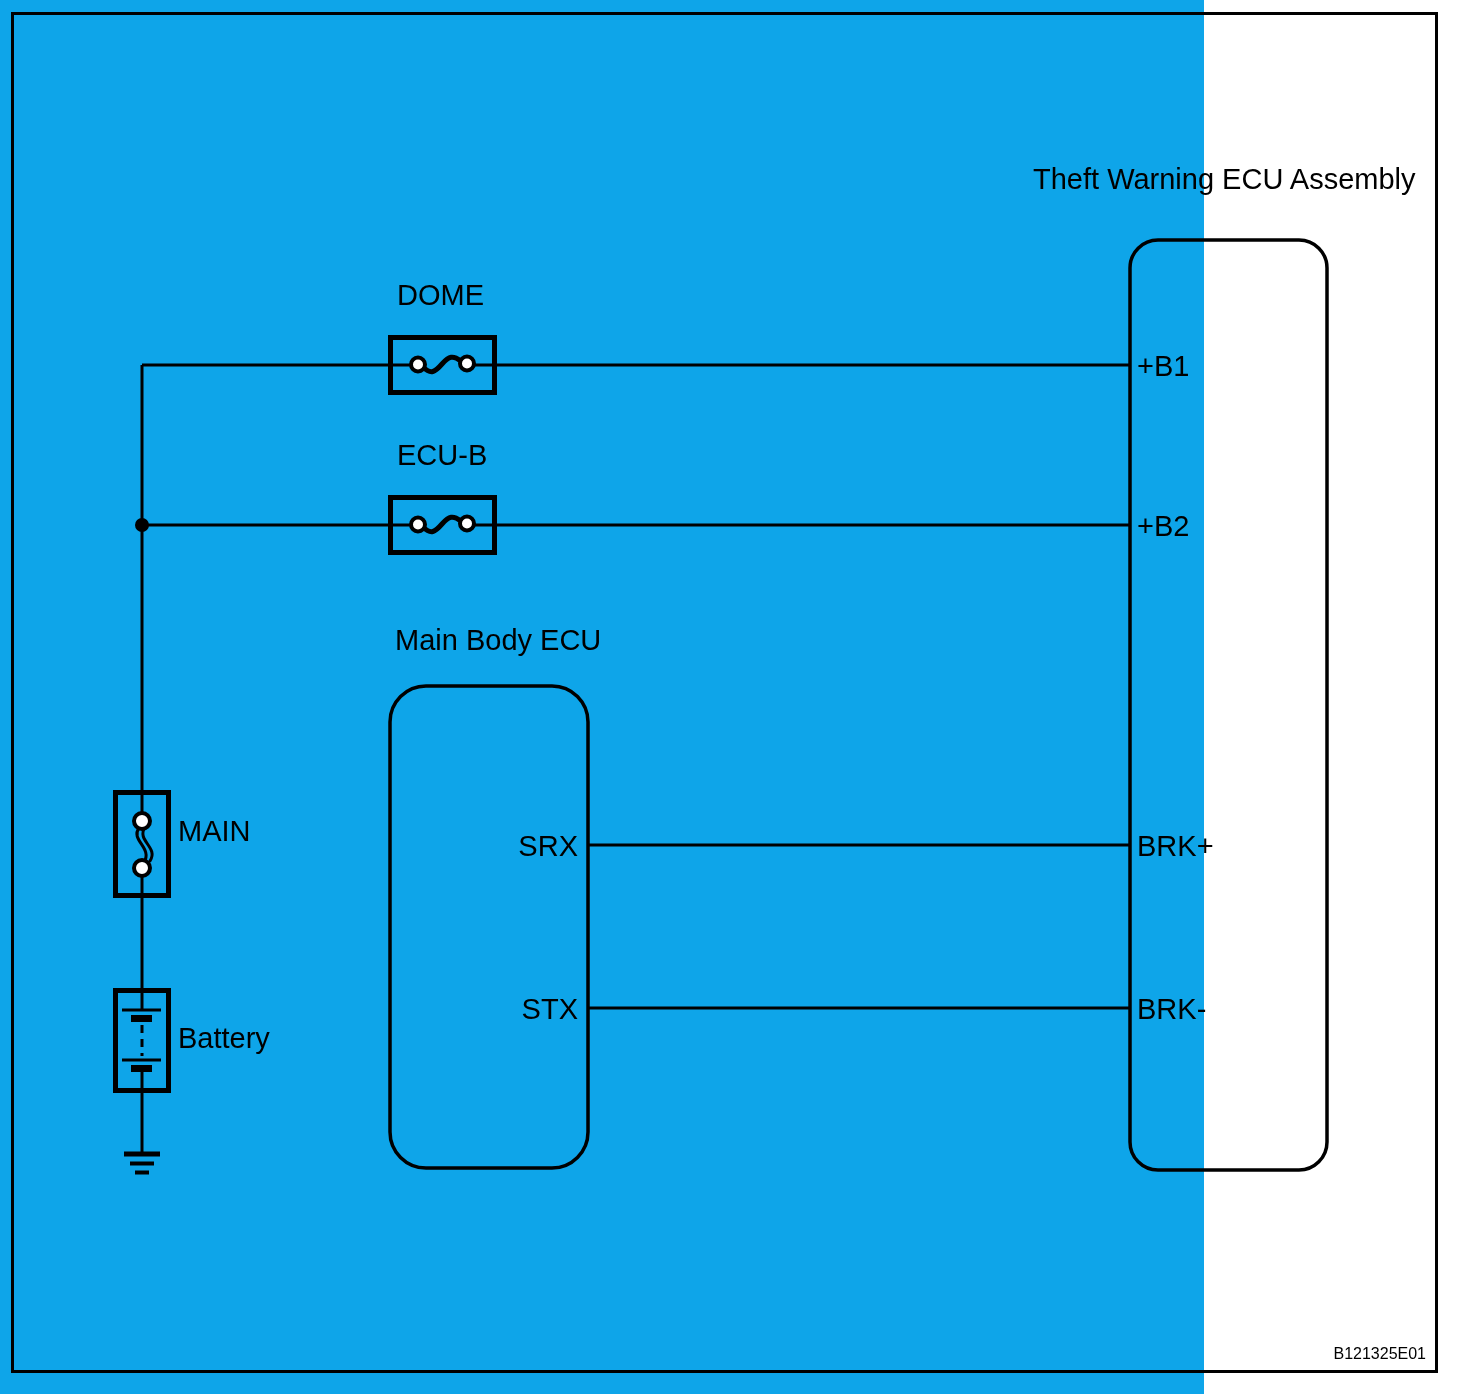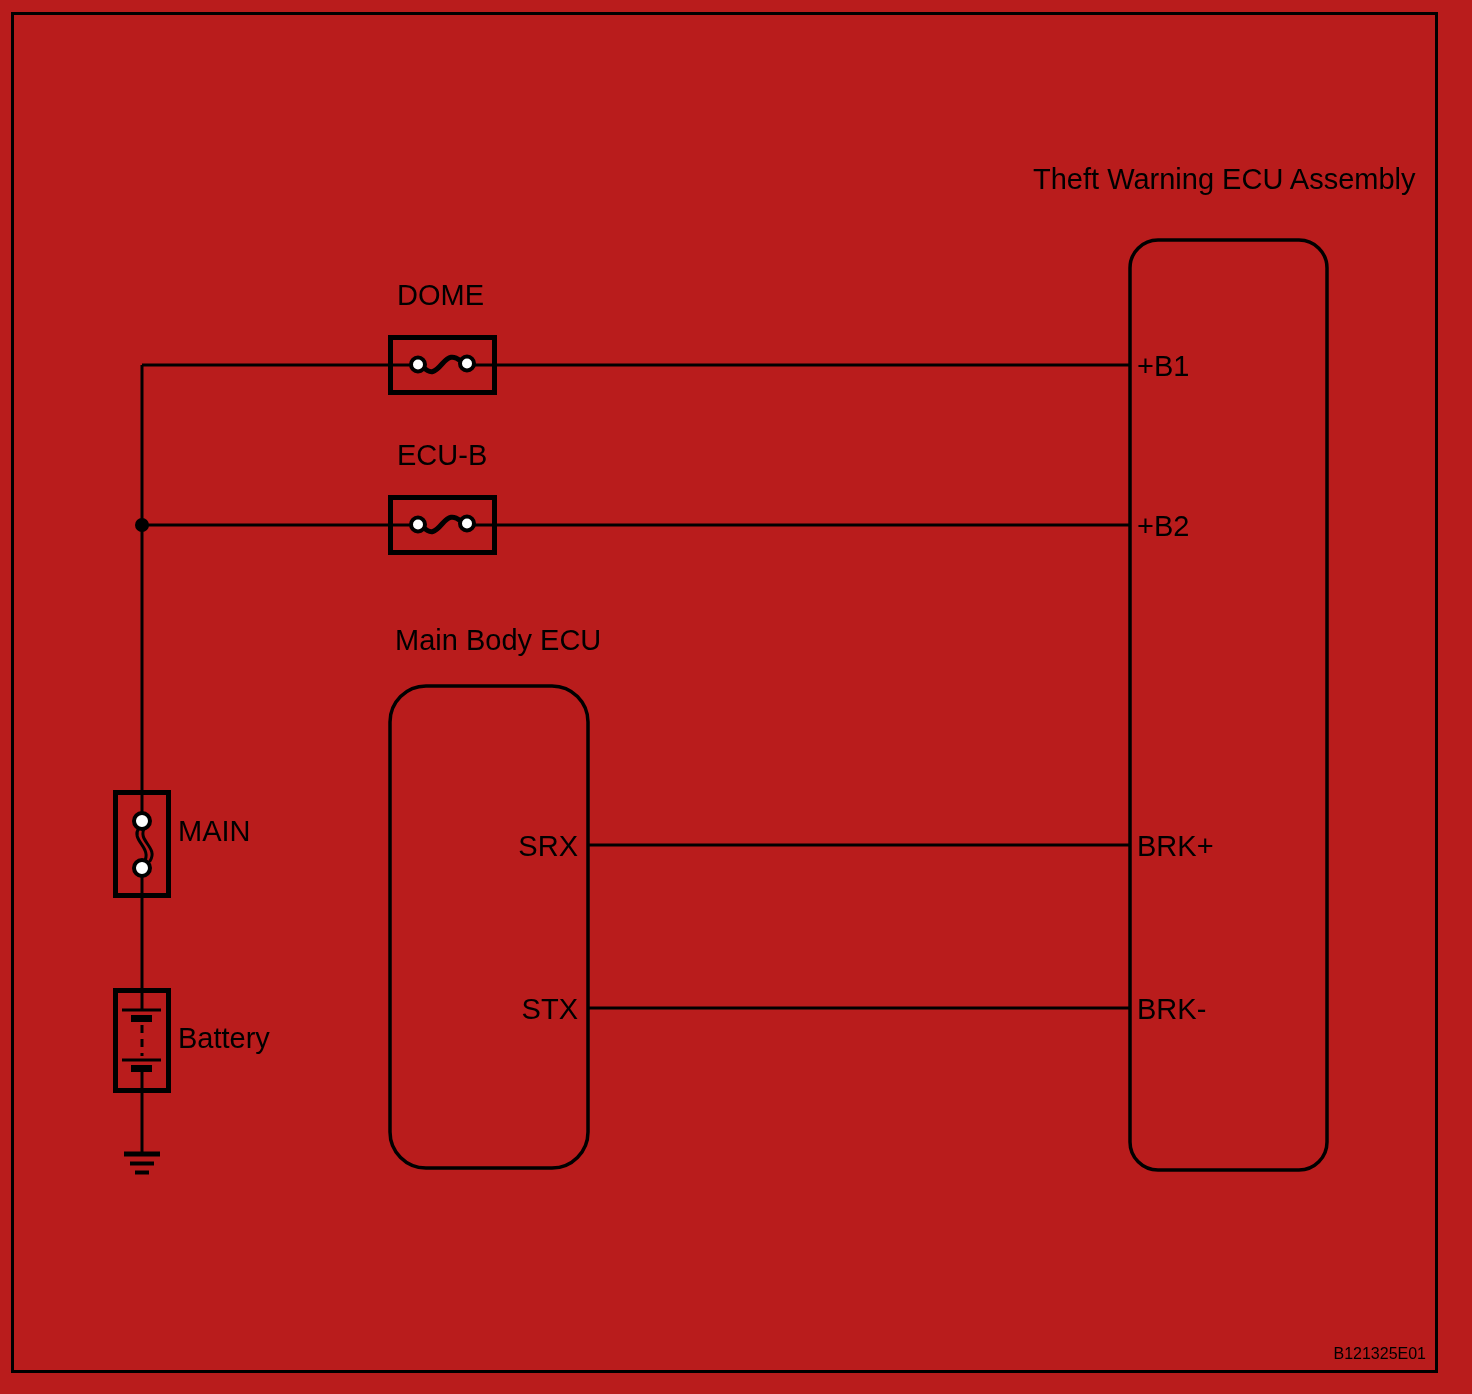"Theft Warning ECU Assembly" .canvas { background: #b91c1c -> #0ea5e9; width: 1472px -> 1204px }
